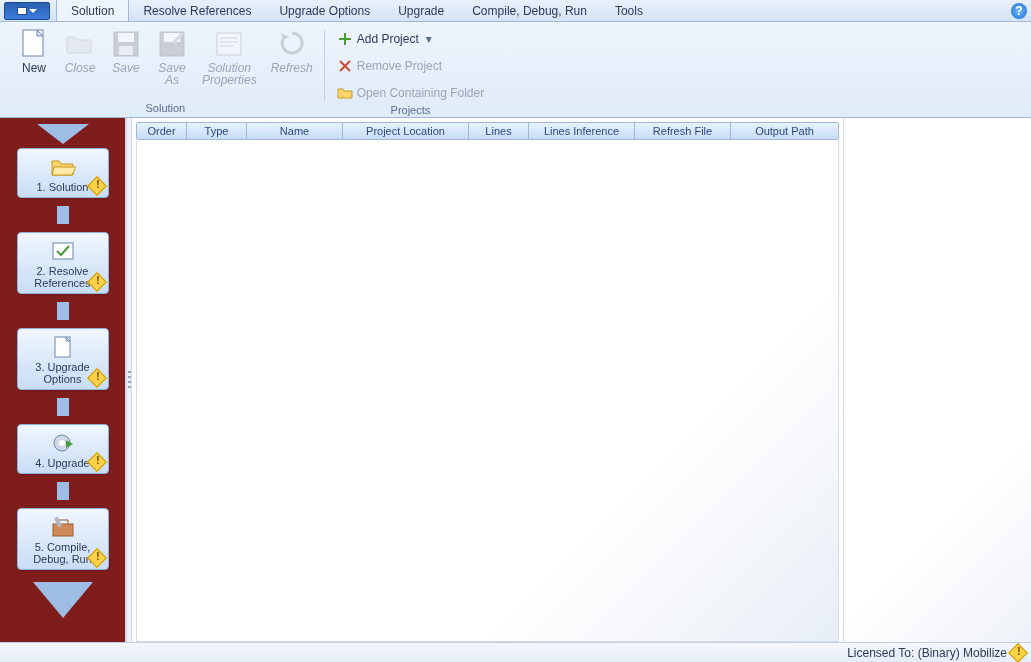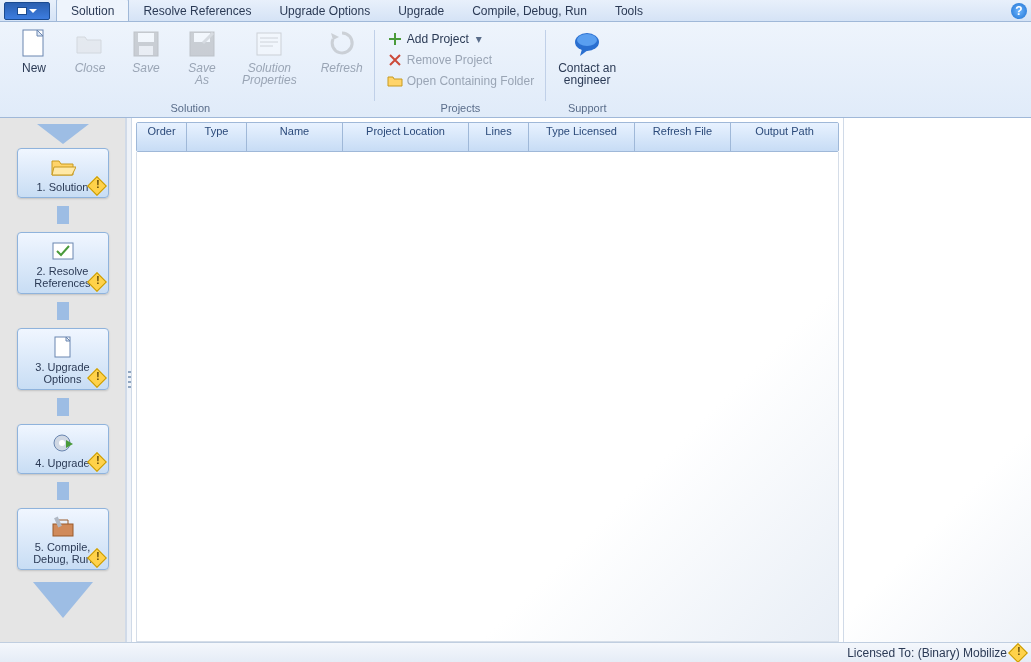"Add Project" .smlist { gap: 3px -> 9px }
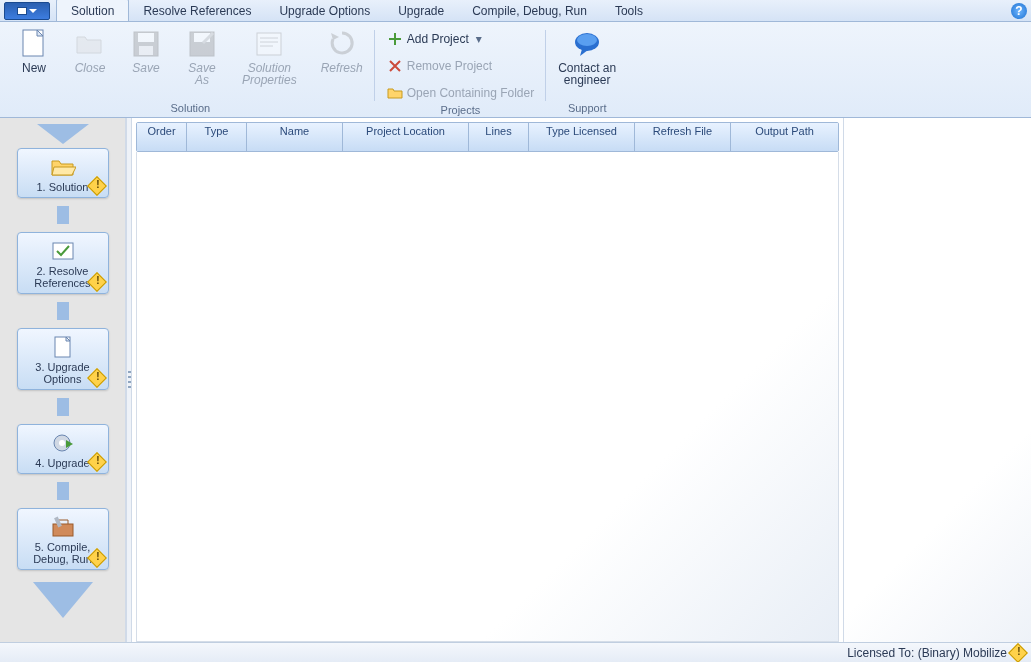"New" .rrow { gap: 12px -> 2px }
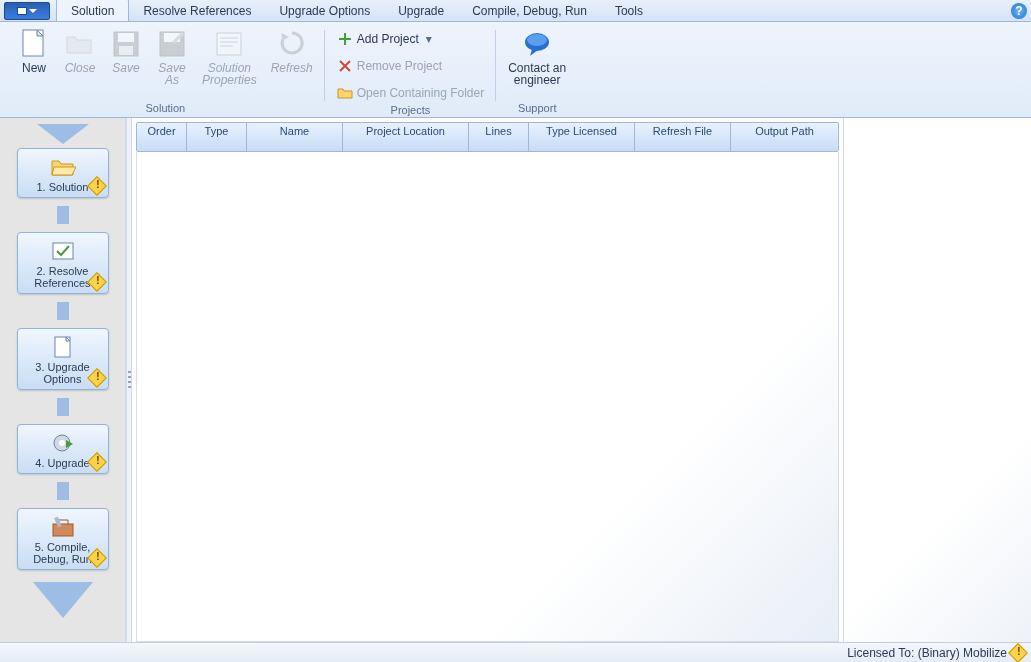"Contact an" div.rgroup { html: <div> <div> <div> <div> <svg> <ellipse></ellipse> <path></path> <ellipse></ellipse> </svg> </div> <div>Contact an engineer</div> </div> </div> <div>Support</div> </div> -> none }
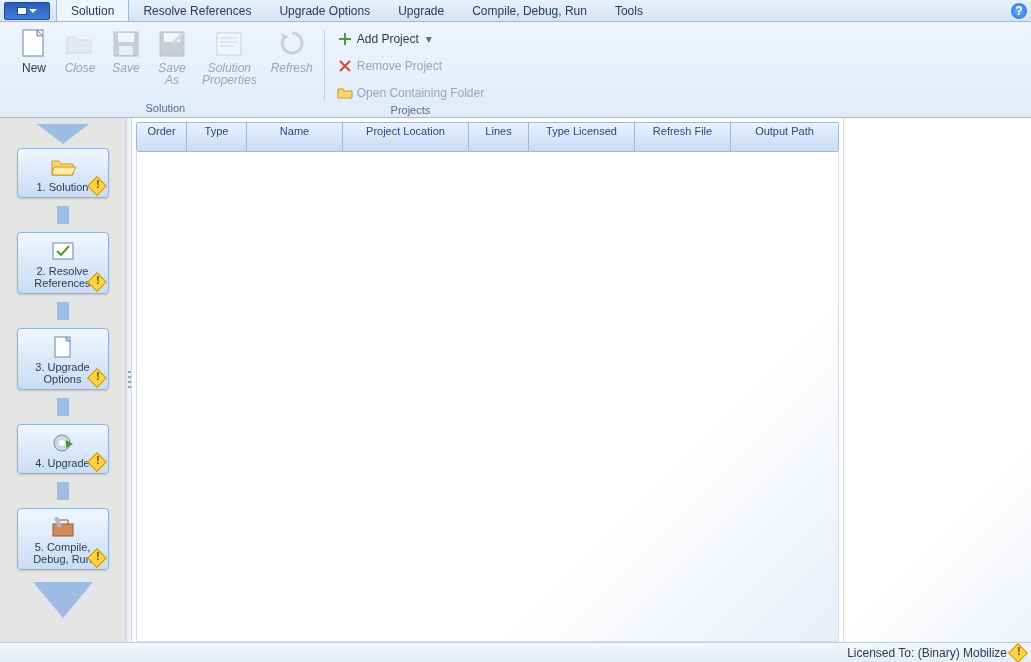"Order" .ghead { height: 30px -> 18px }
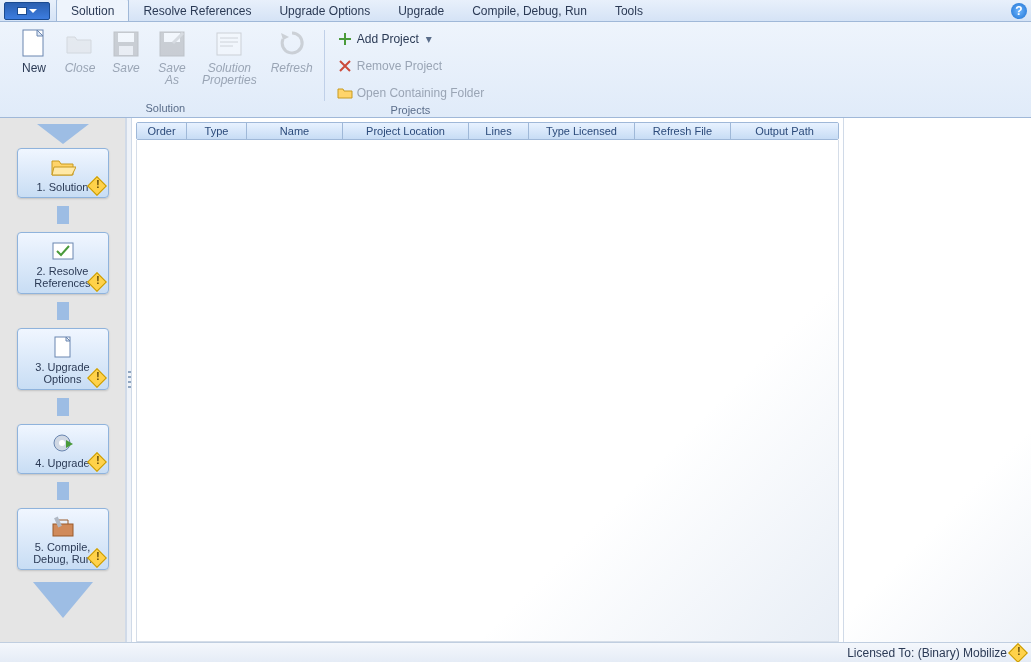"Type Licensed" div.gcol { text: Type Licensed -> Lines Inference }
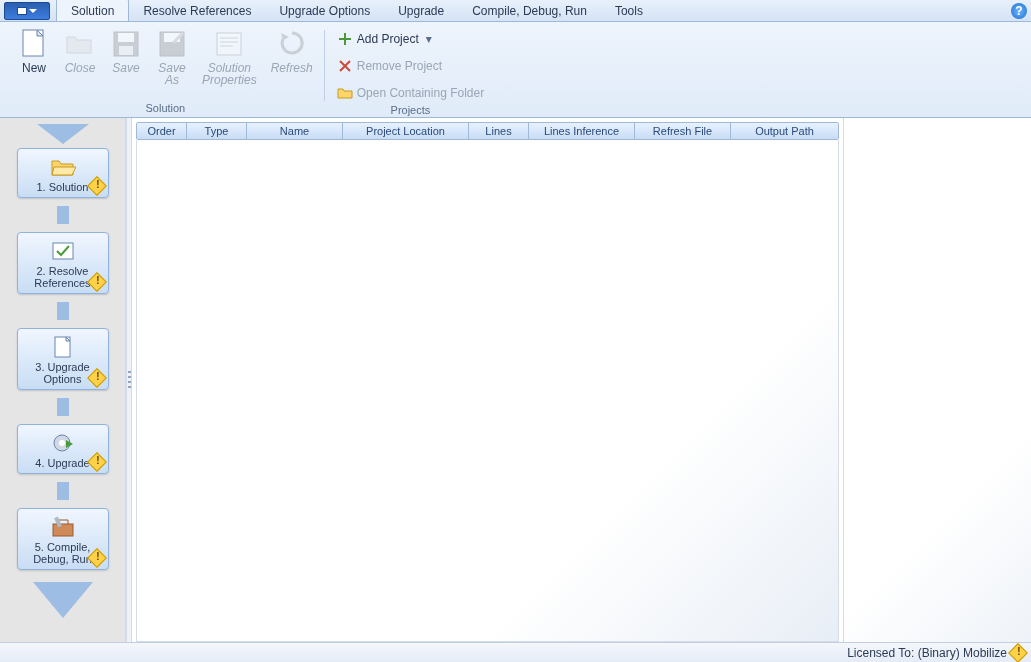"1. Solution" .wiz { background: #e5e5e5 -> #7f1d1d }
